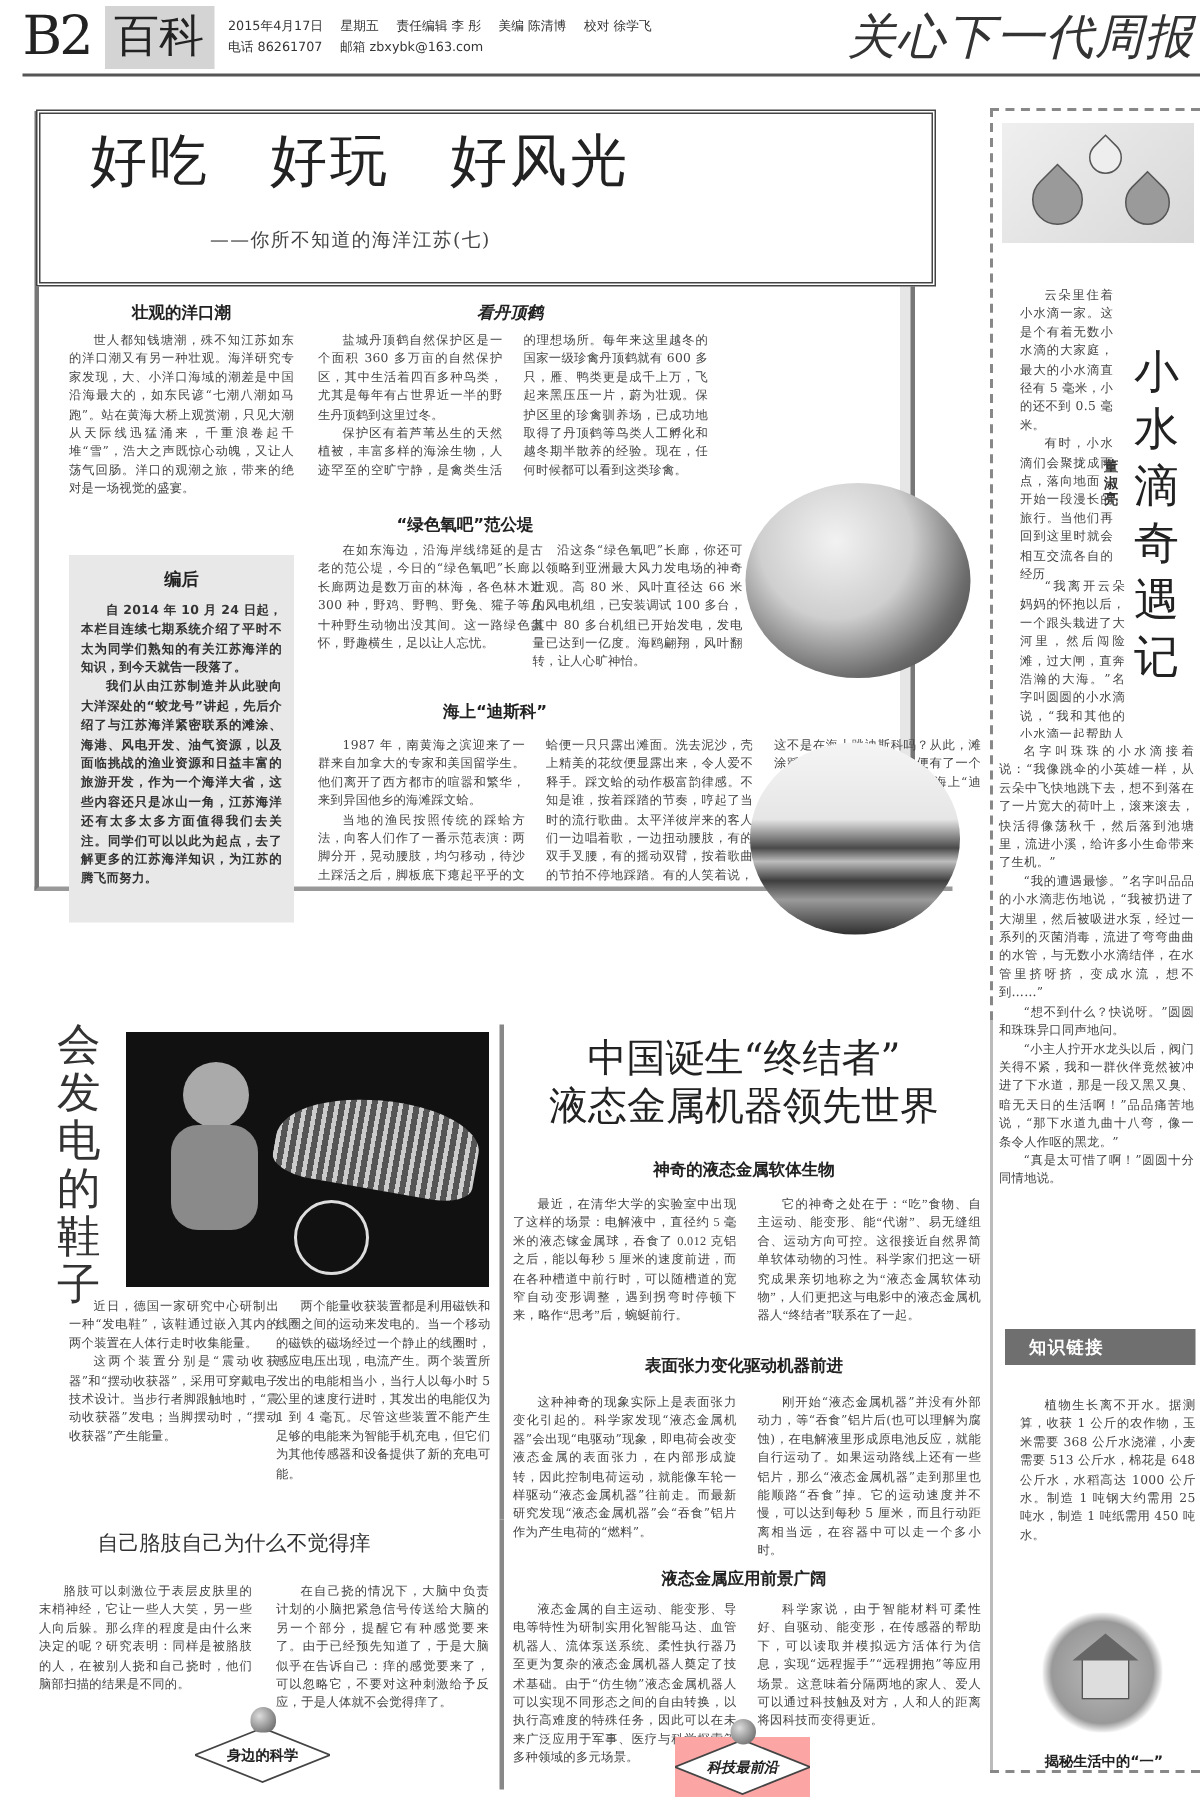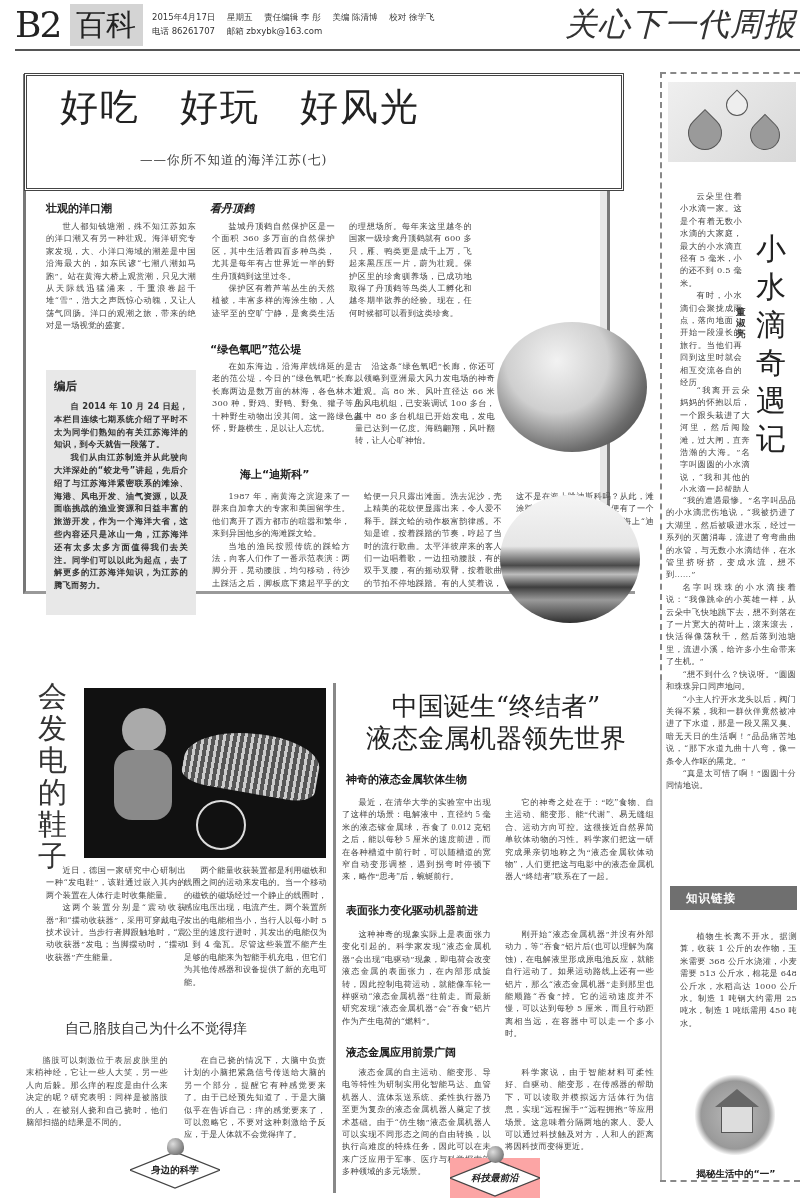"壮观的洋口潮" .sub { text-align: left -> center }
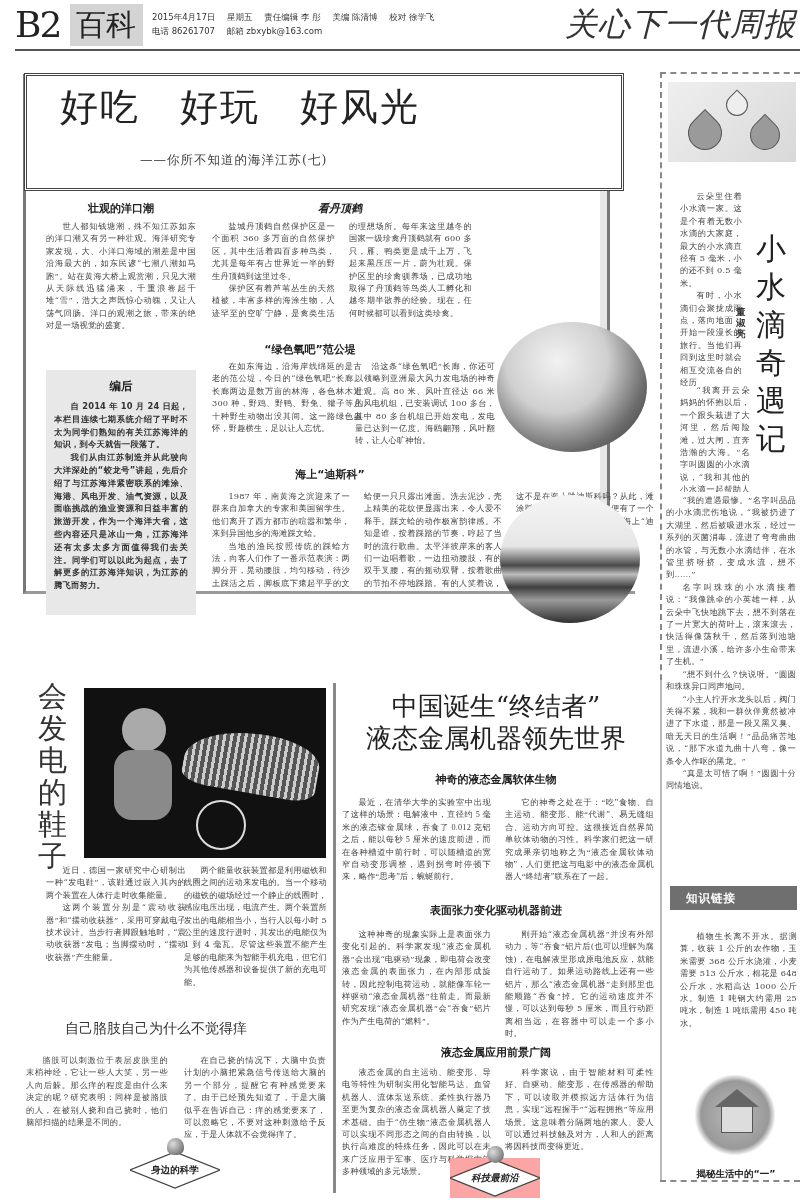"“我的遭遇最惨。”名字叫品品的小水滴悲伤地说，“我被扔进了大湖里，然后被吸进水泵" p { order: before "名字叫珠珠的小水滴接着说：“我像跳伞的小英雄一样，从云朵中飞快地跳下去，想不到落" -> after "名字叫珠珠的小水滴接着说：“我像跳伞的小英雄一样，从云朵中飞快地跳下去，想不到落" }
